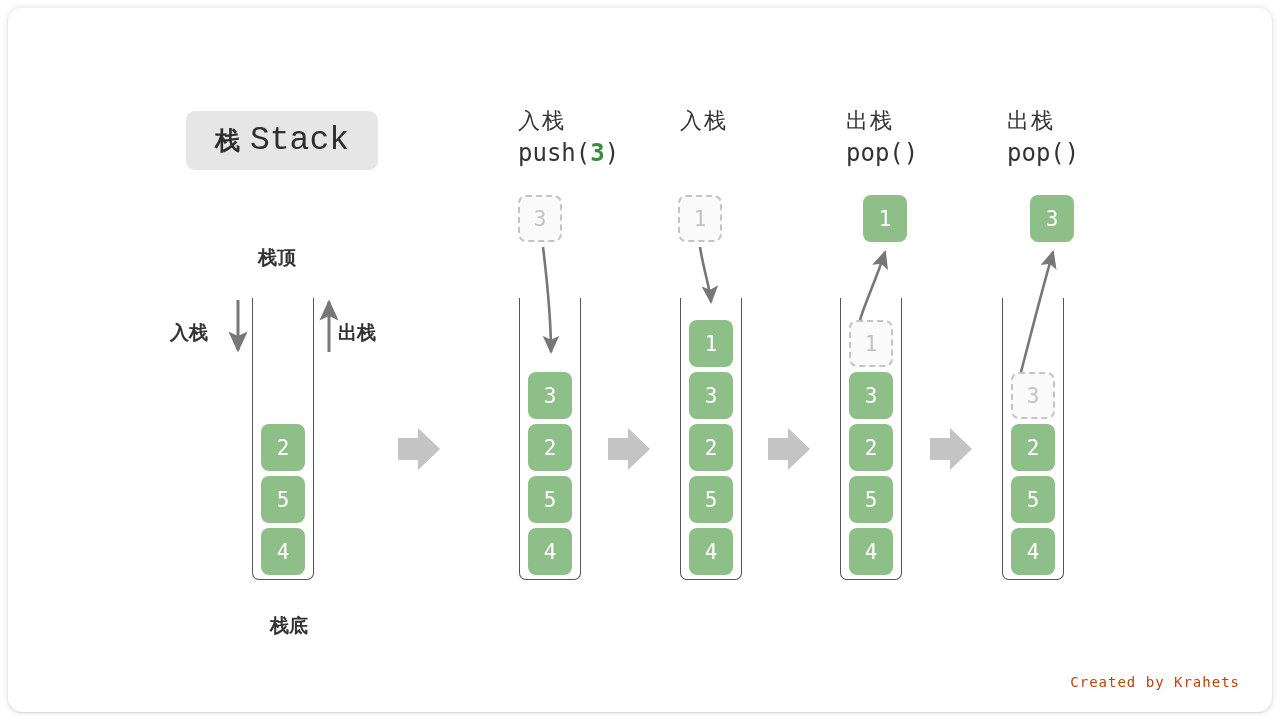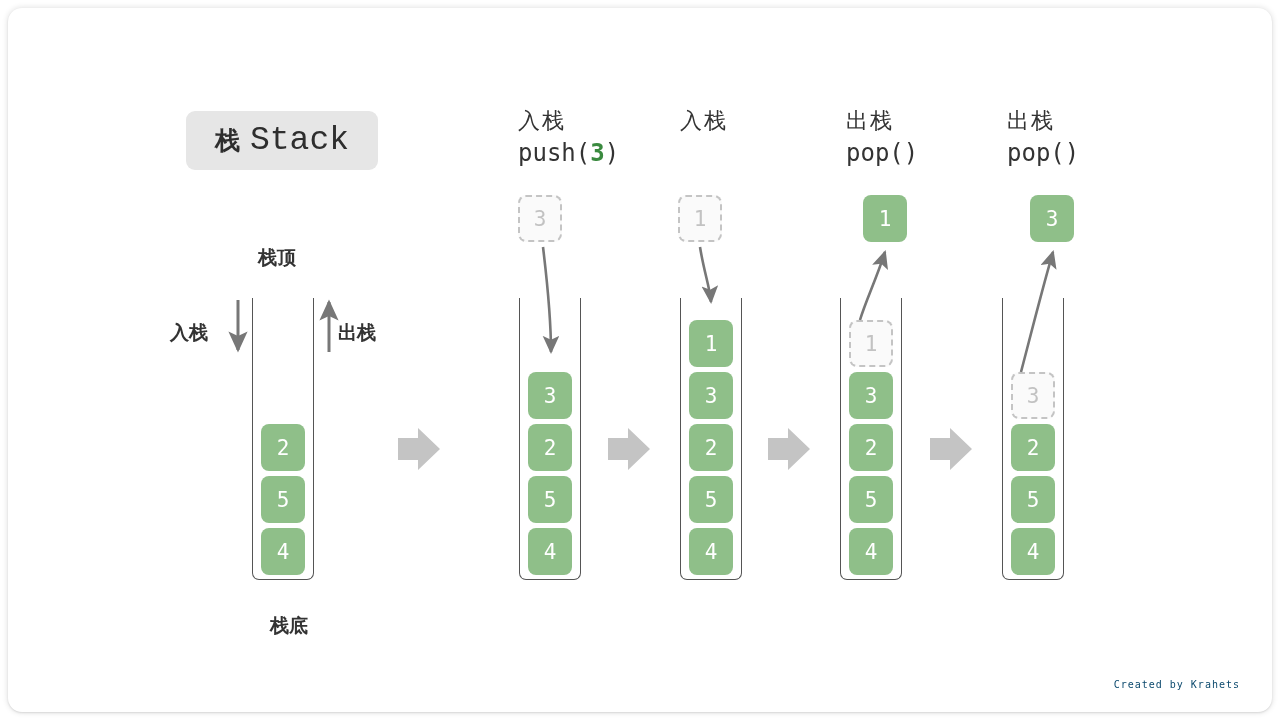"Created by Krahets" .watermark { color: #0c4a6e -> #c2410c; font-size: 10px -> 14px }
